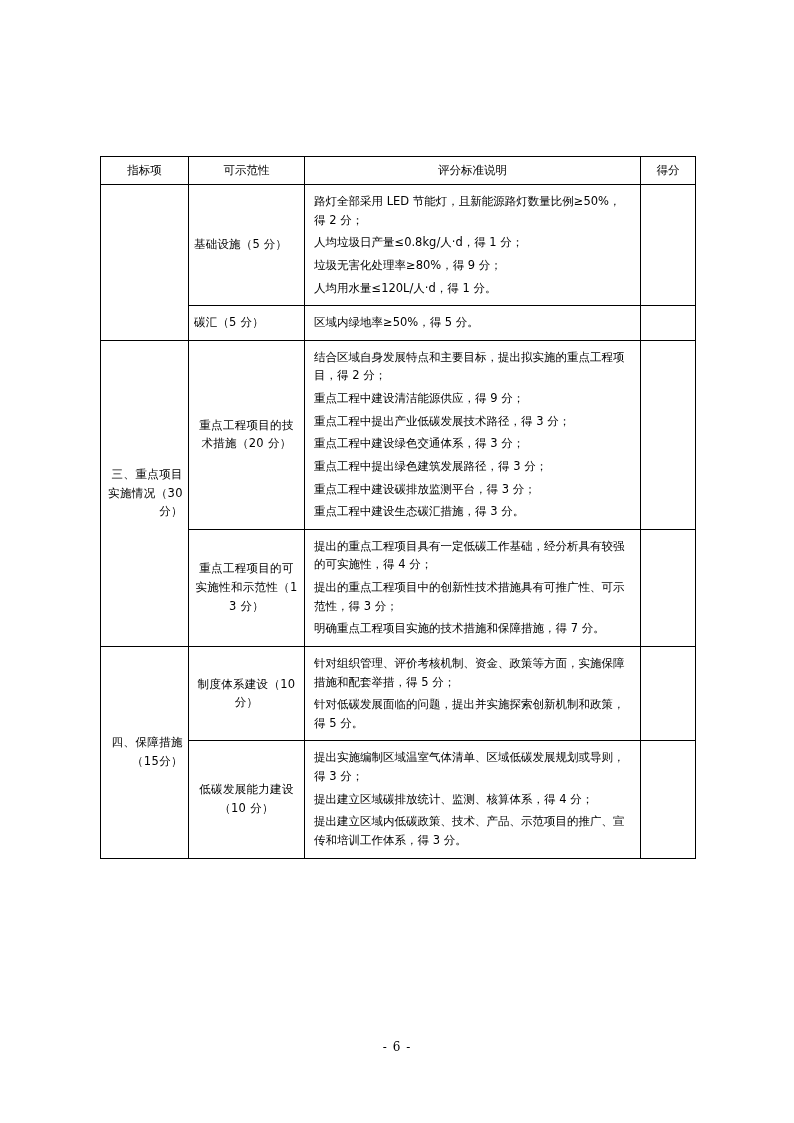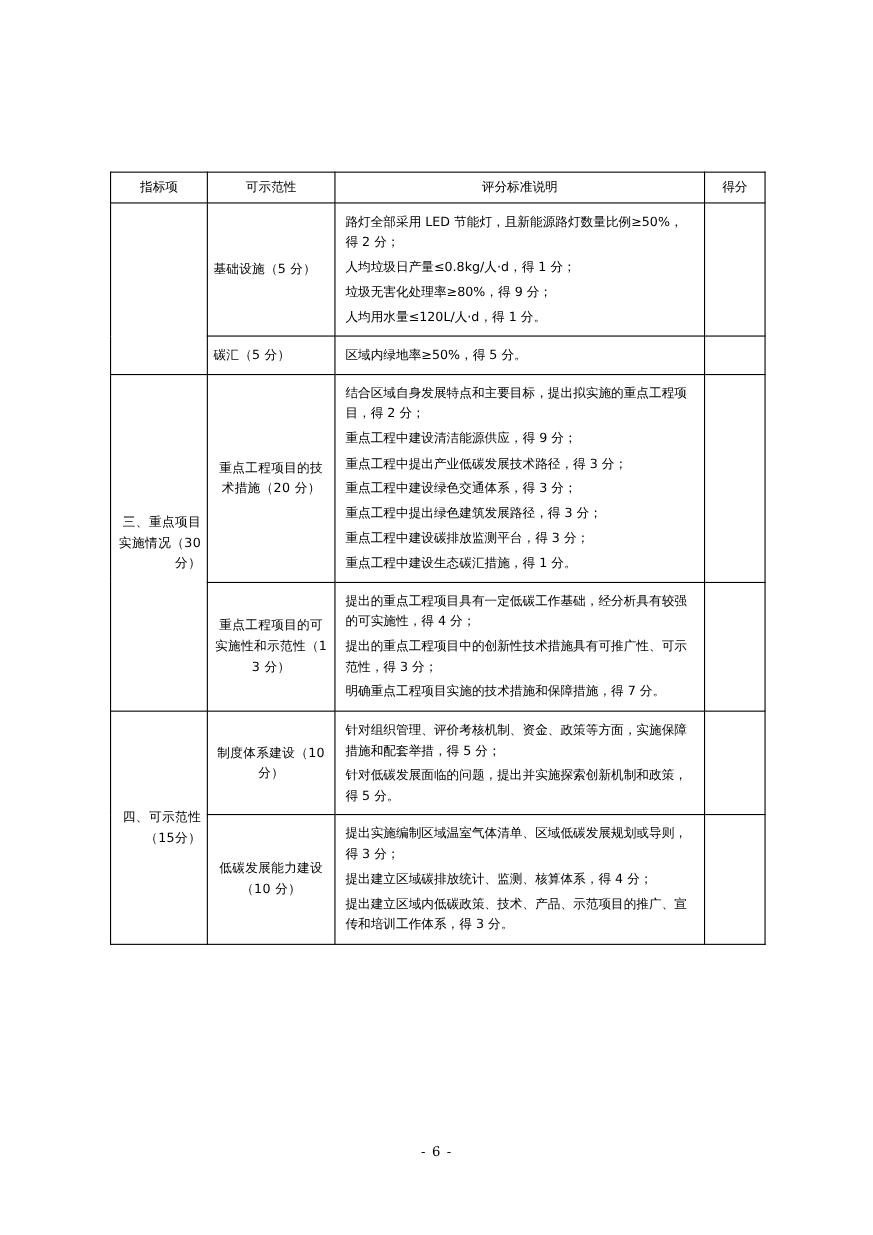"重点工程中建设生态碳汇措施，得 1 分。" p { text: 1 -> 3 }
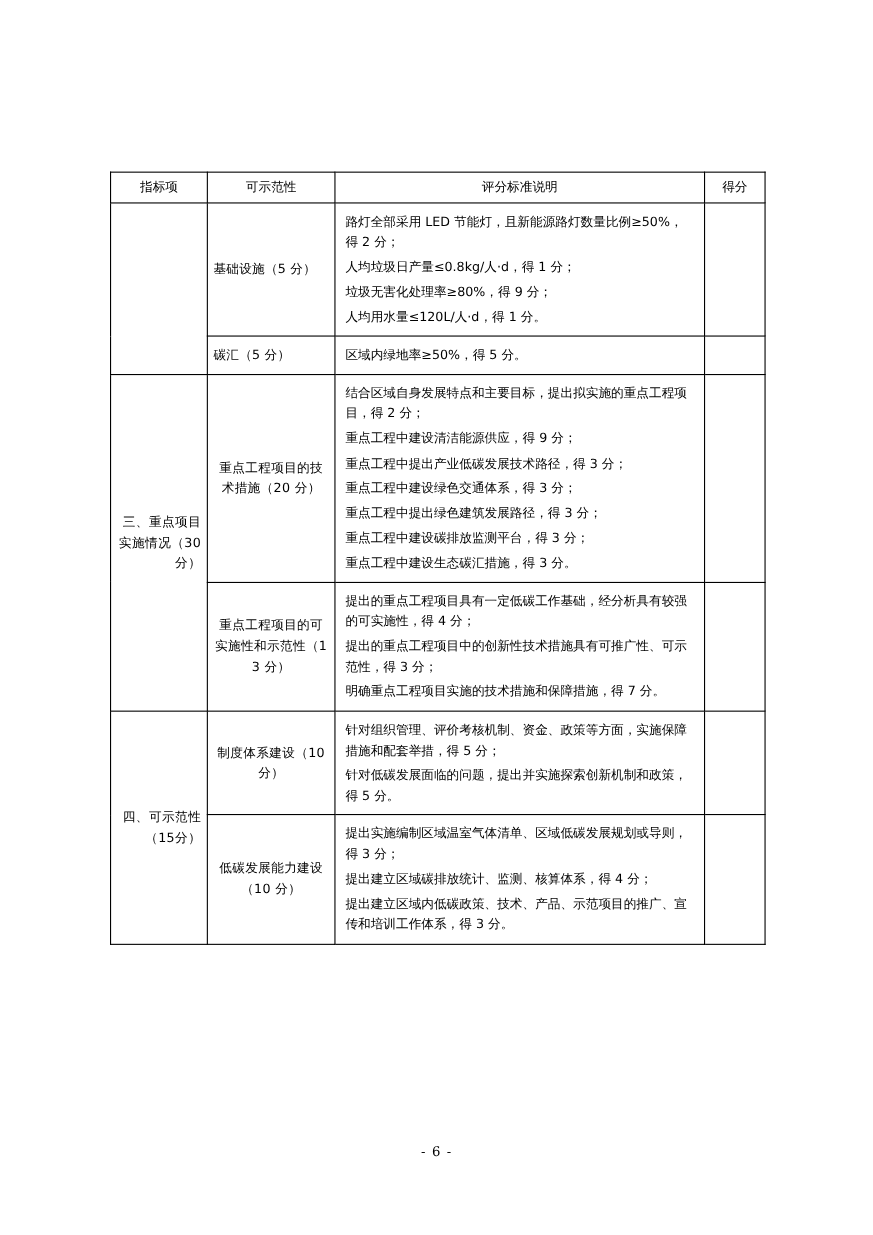"四、可示范性（15分）" td.cell-section { text: 可示范性 -> 保障措施 }
